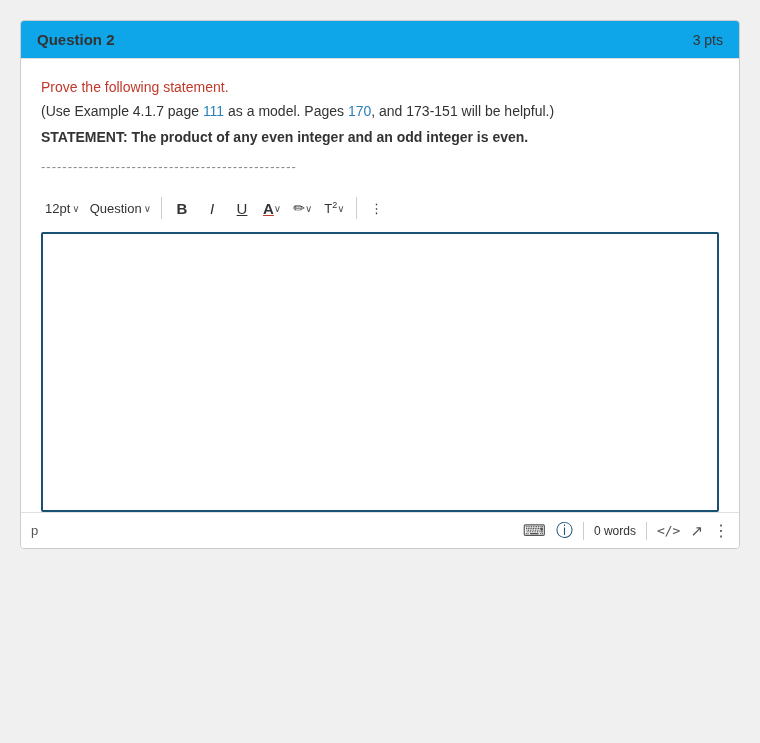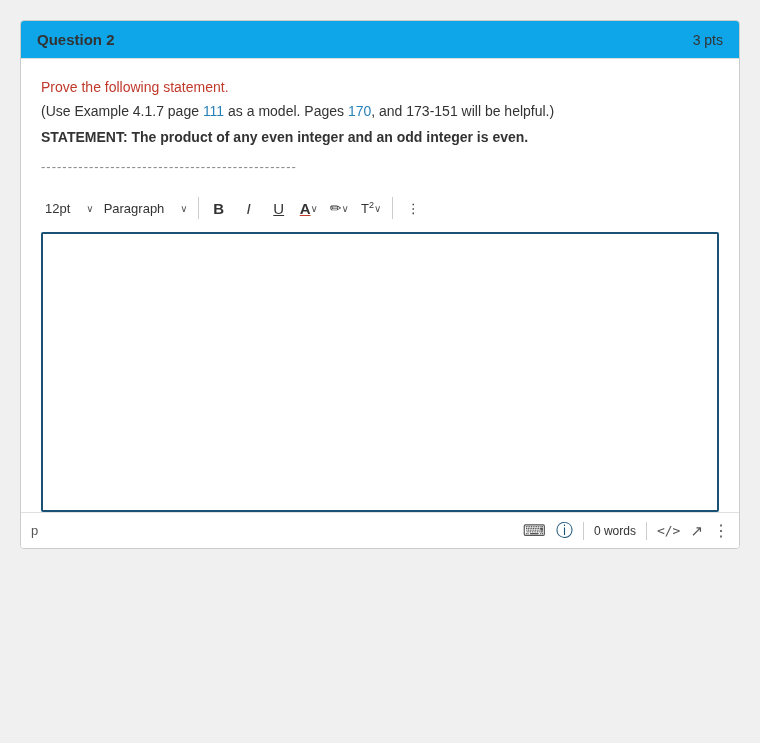"12pt" .toolbar-select { gap: 16px -> 2px }
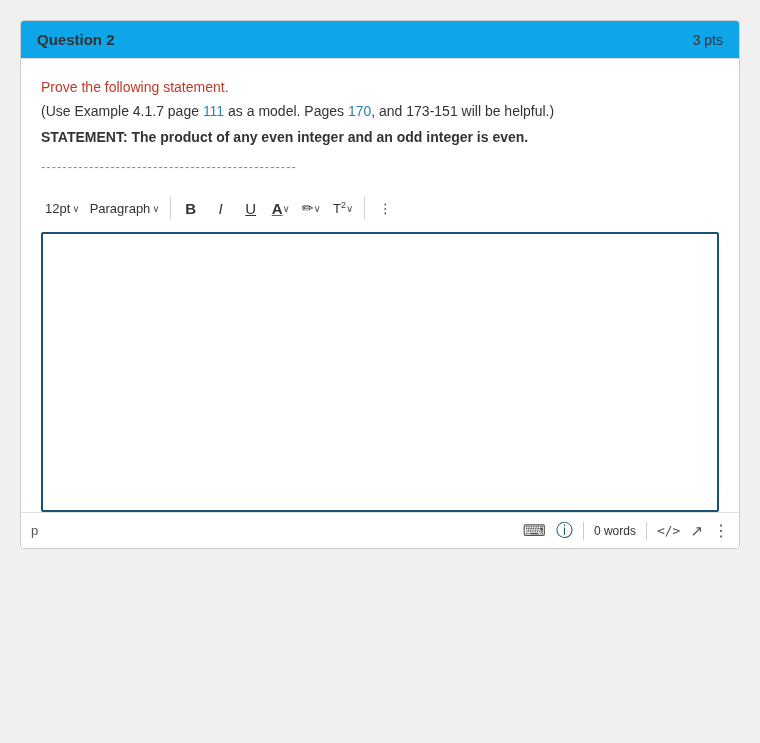"Paragraph" span { text: Paragraph -> Question }
